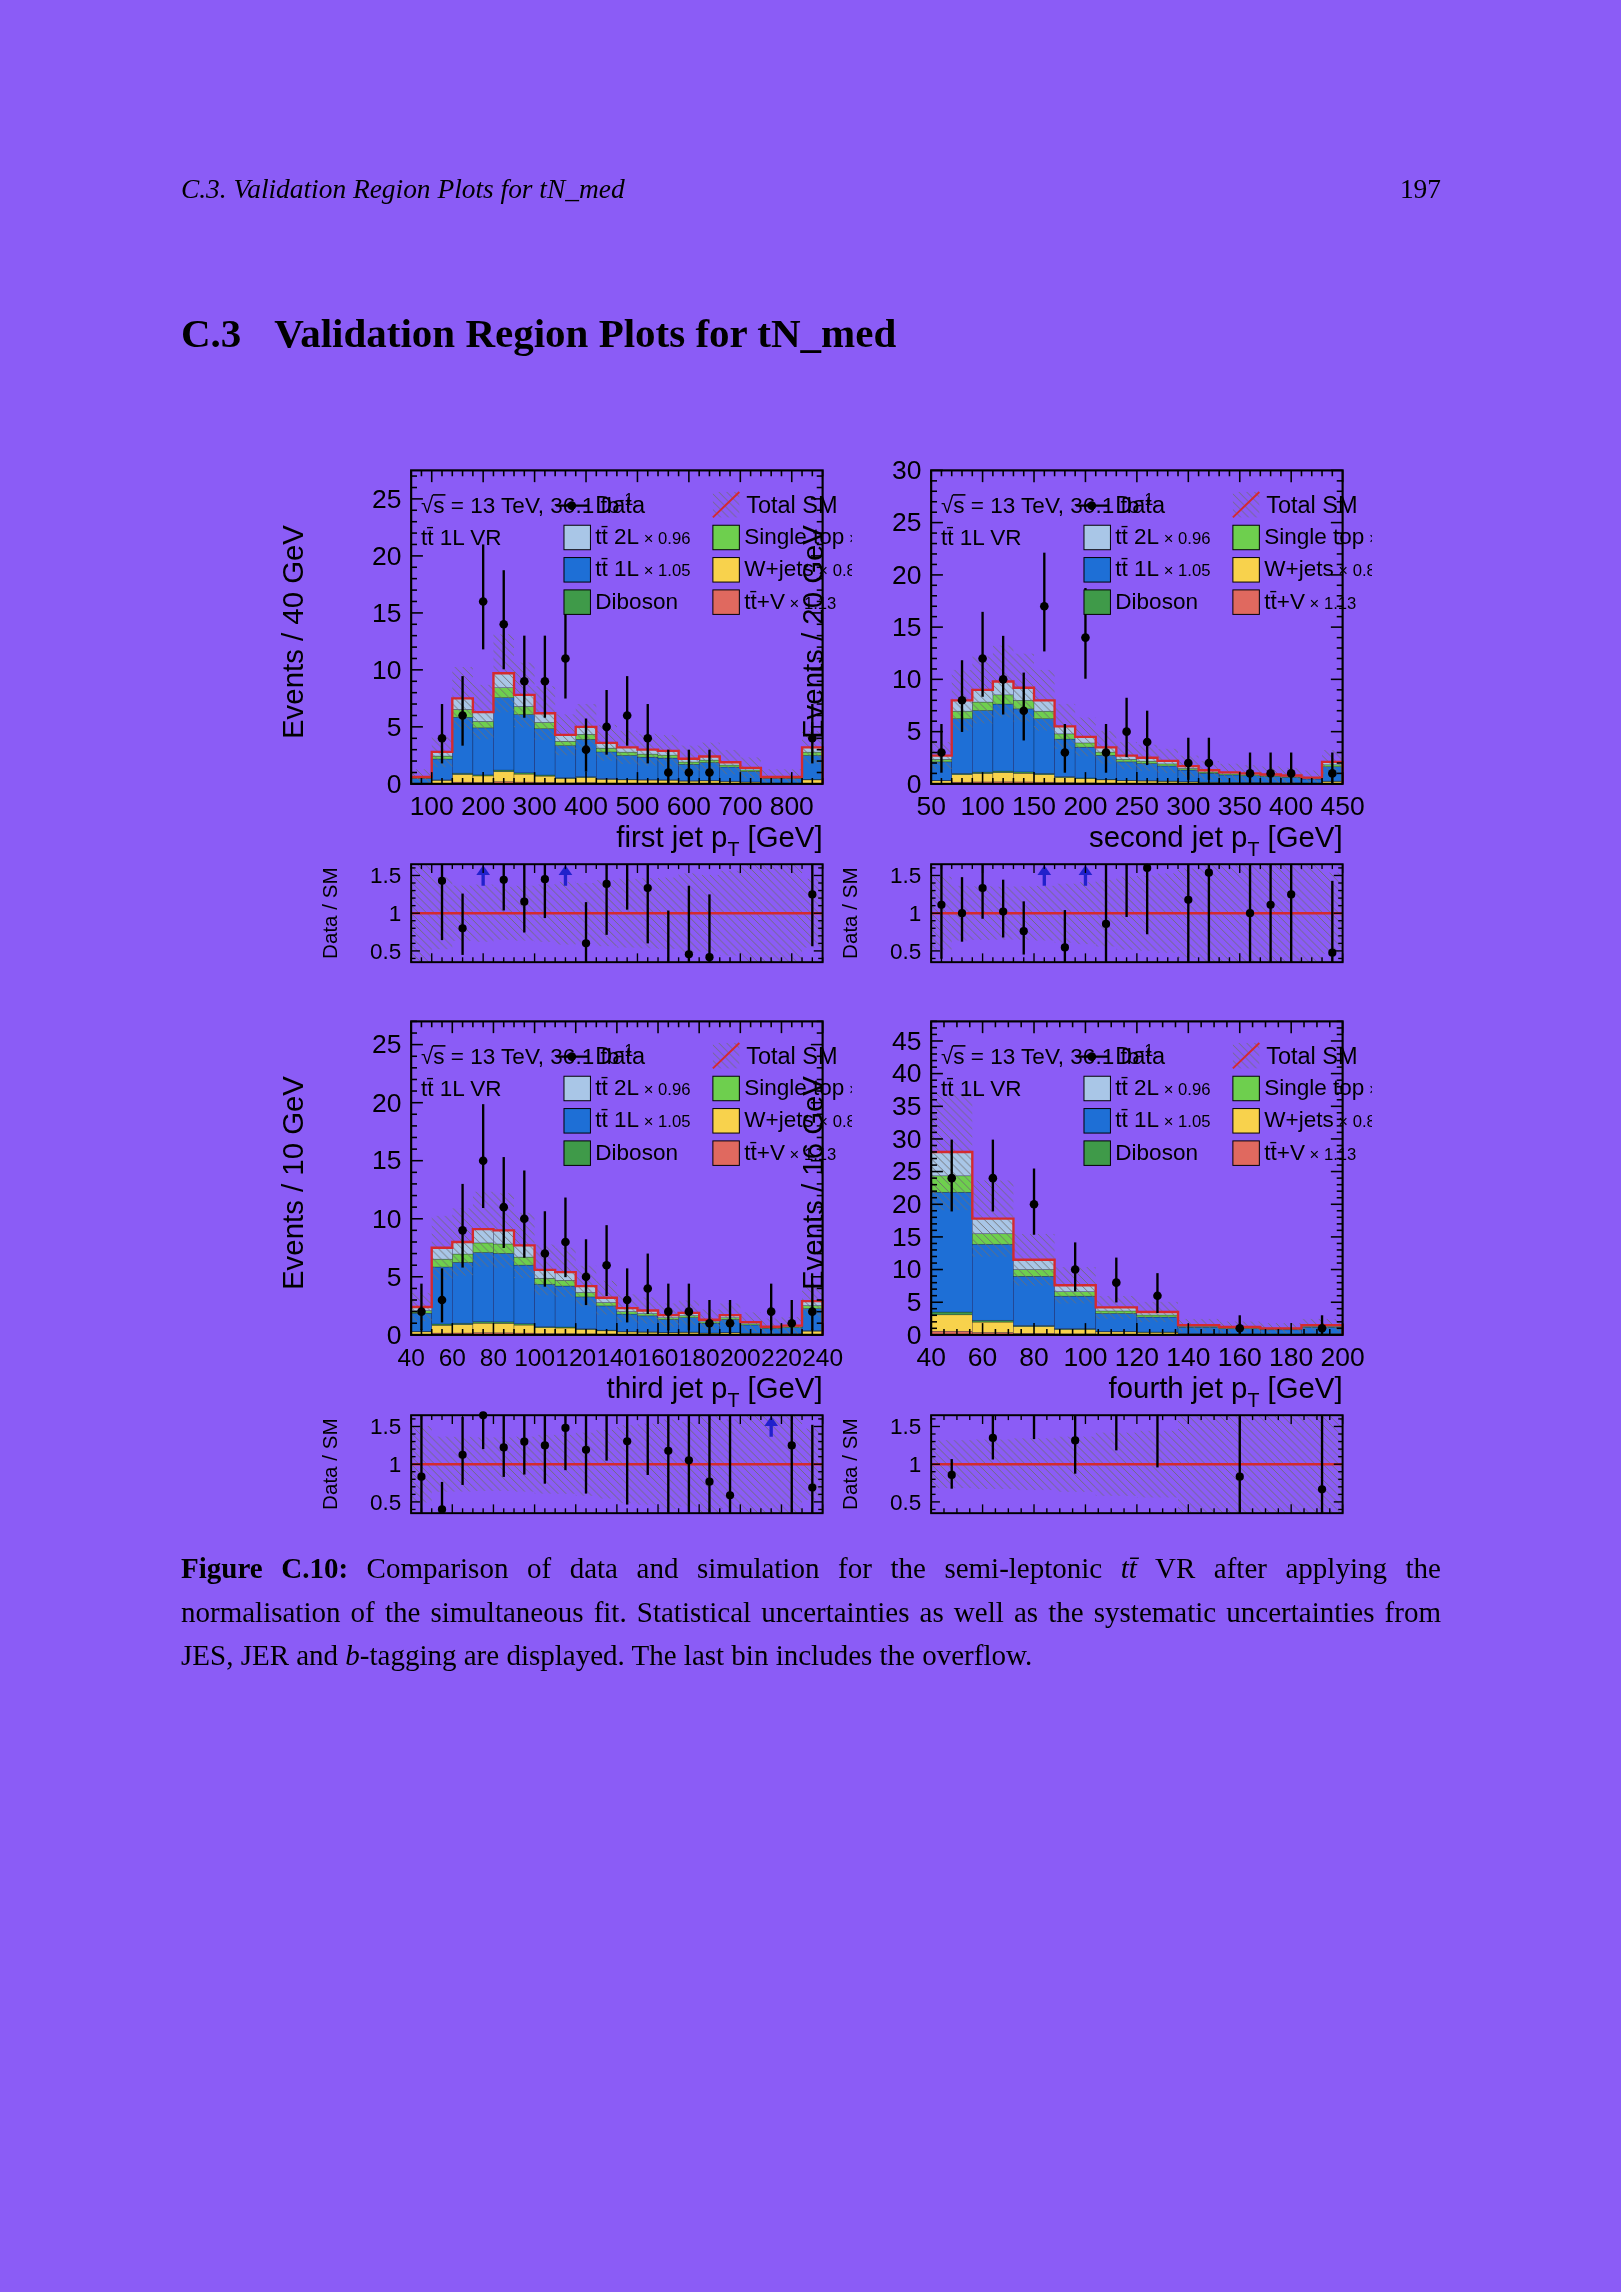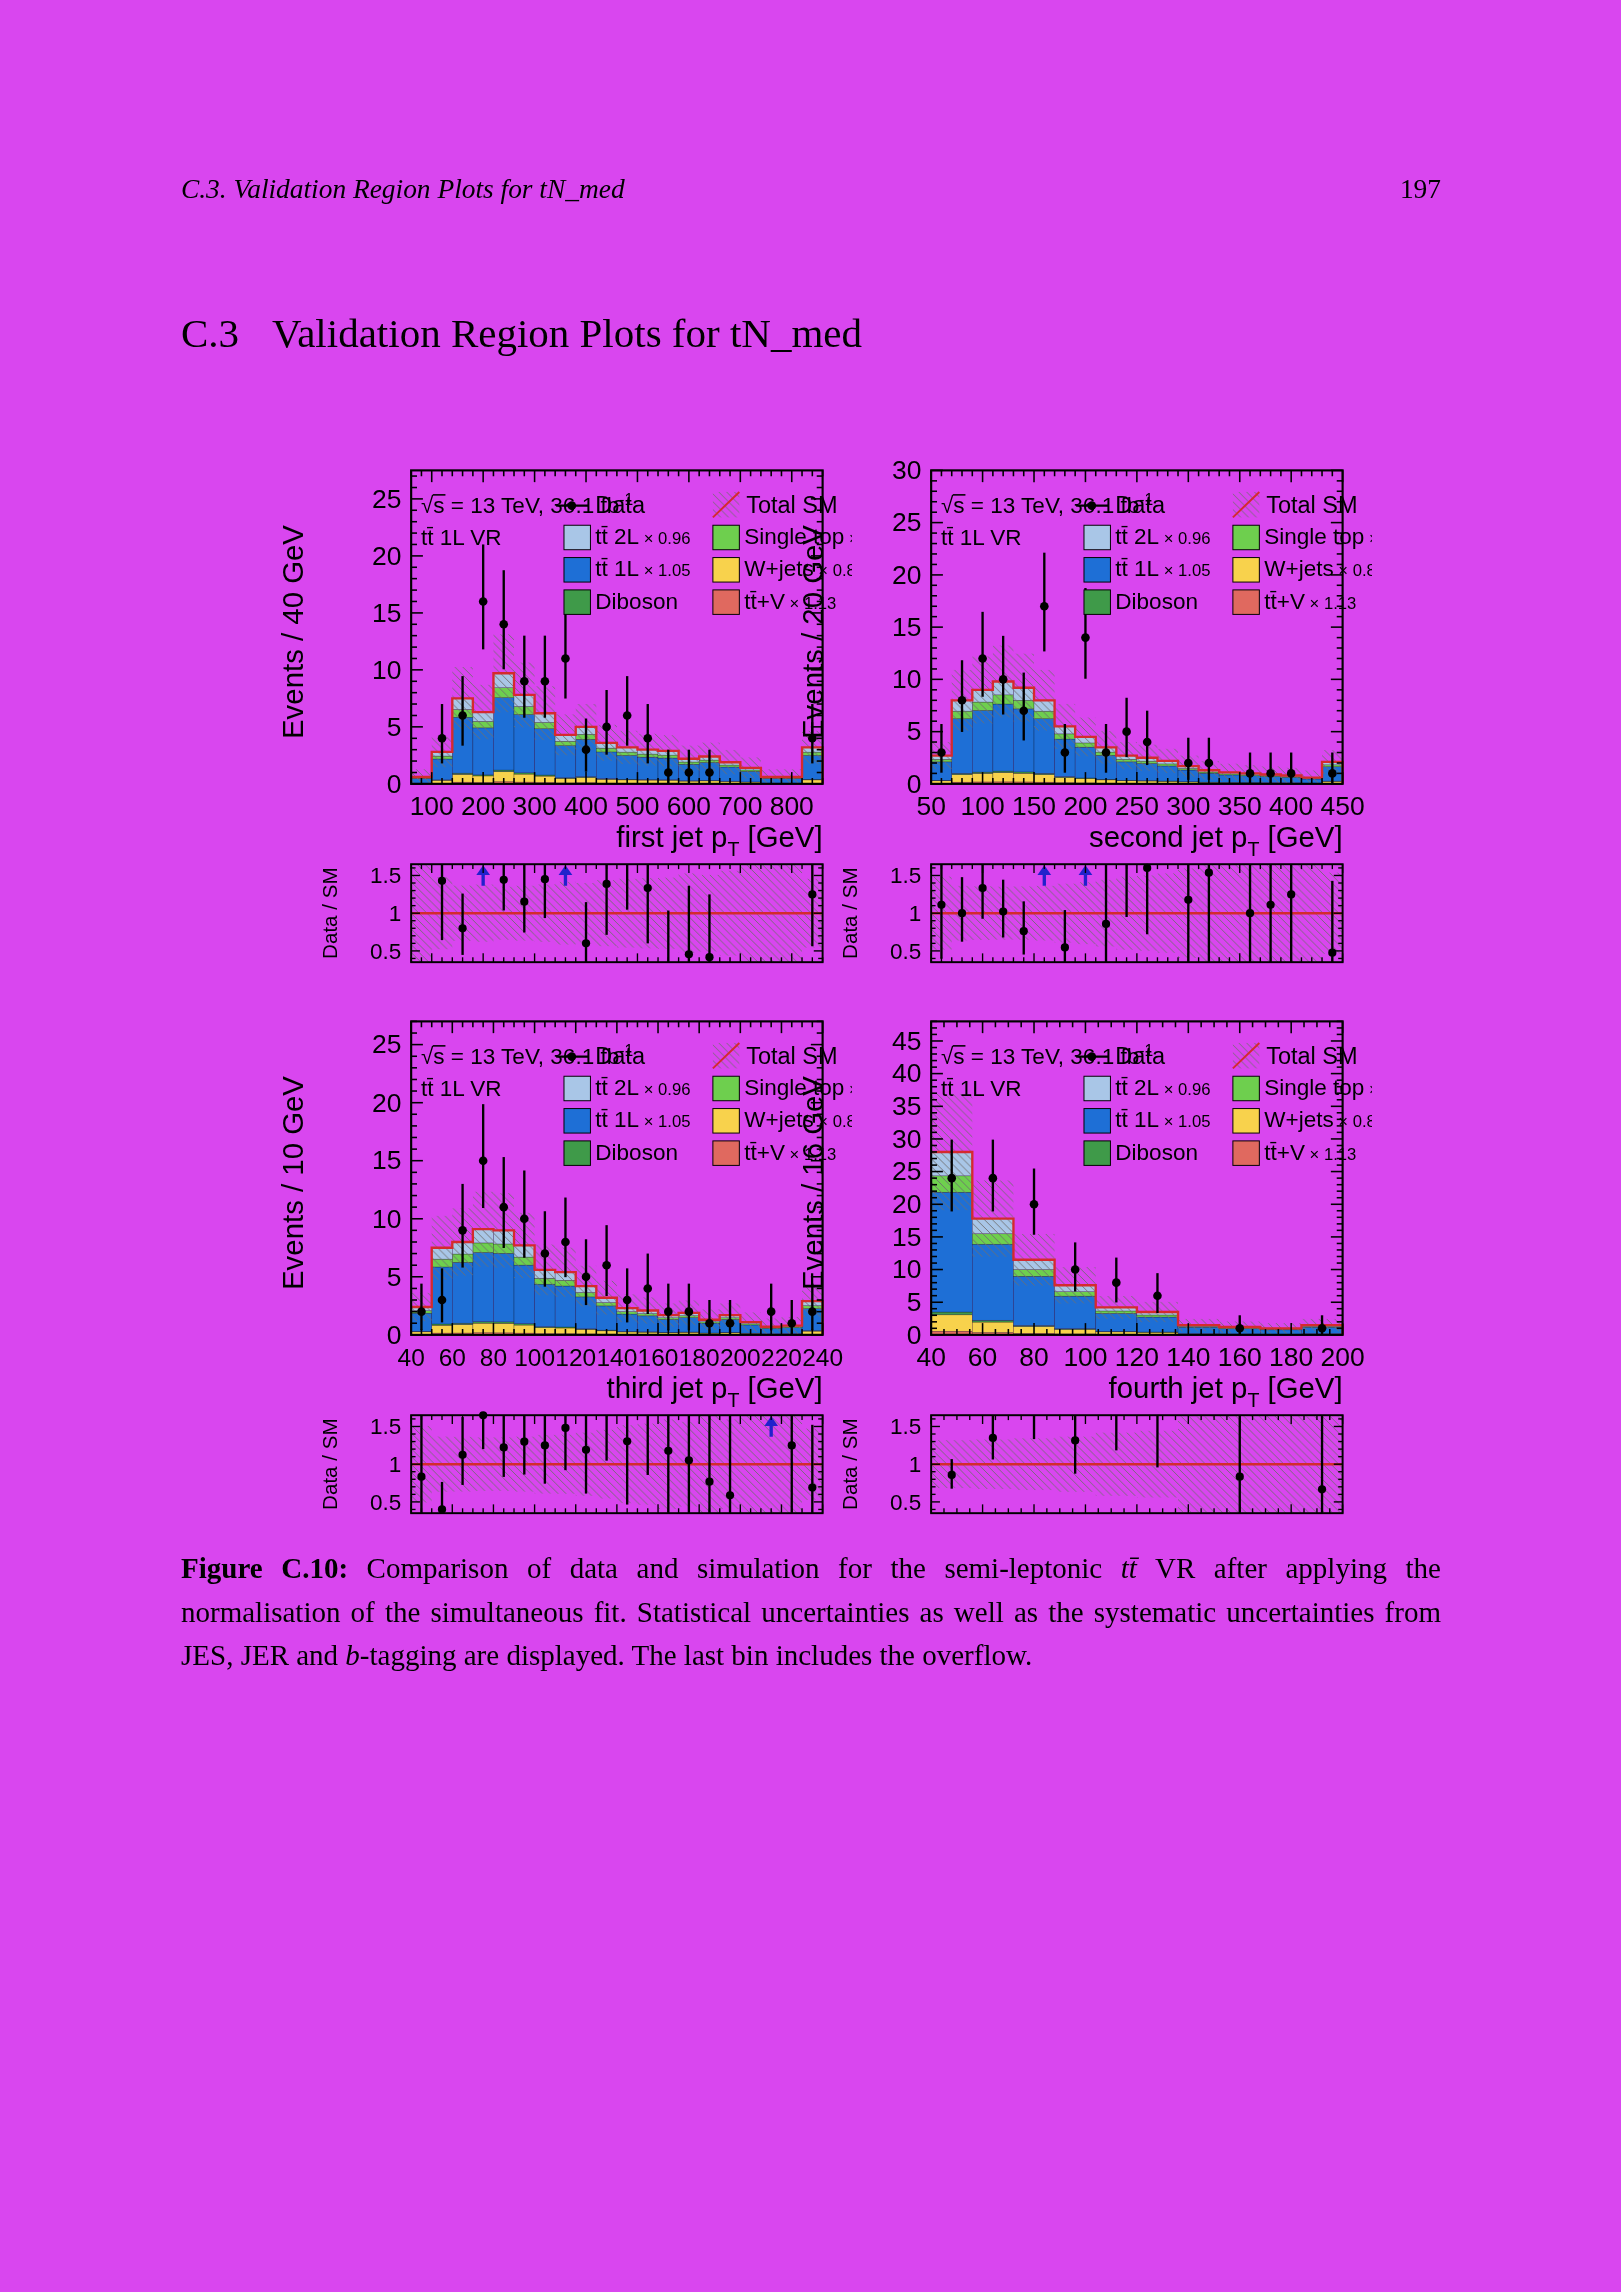"C.3. Validation Region Plots for" #page { background: #d946ef -> #8b5cf6 }
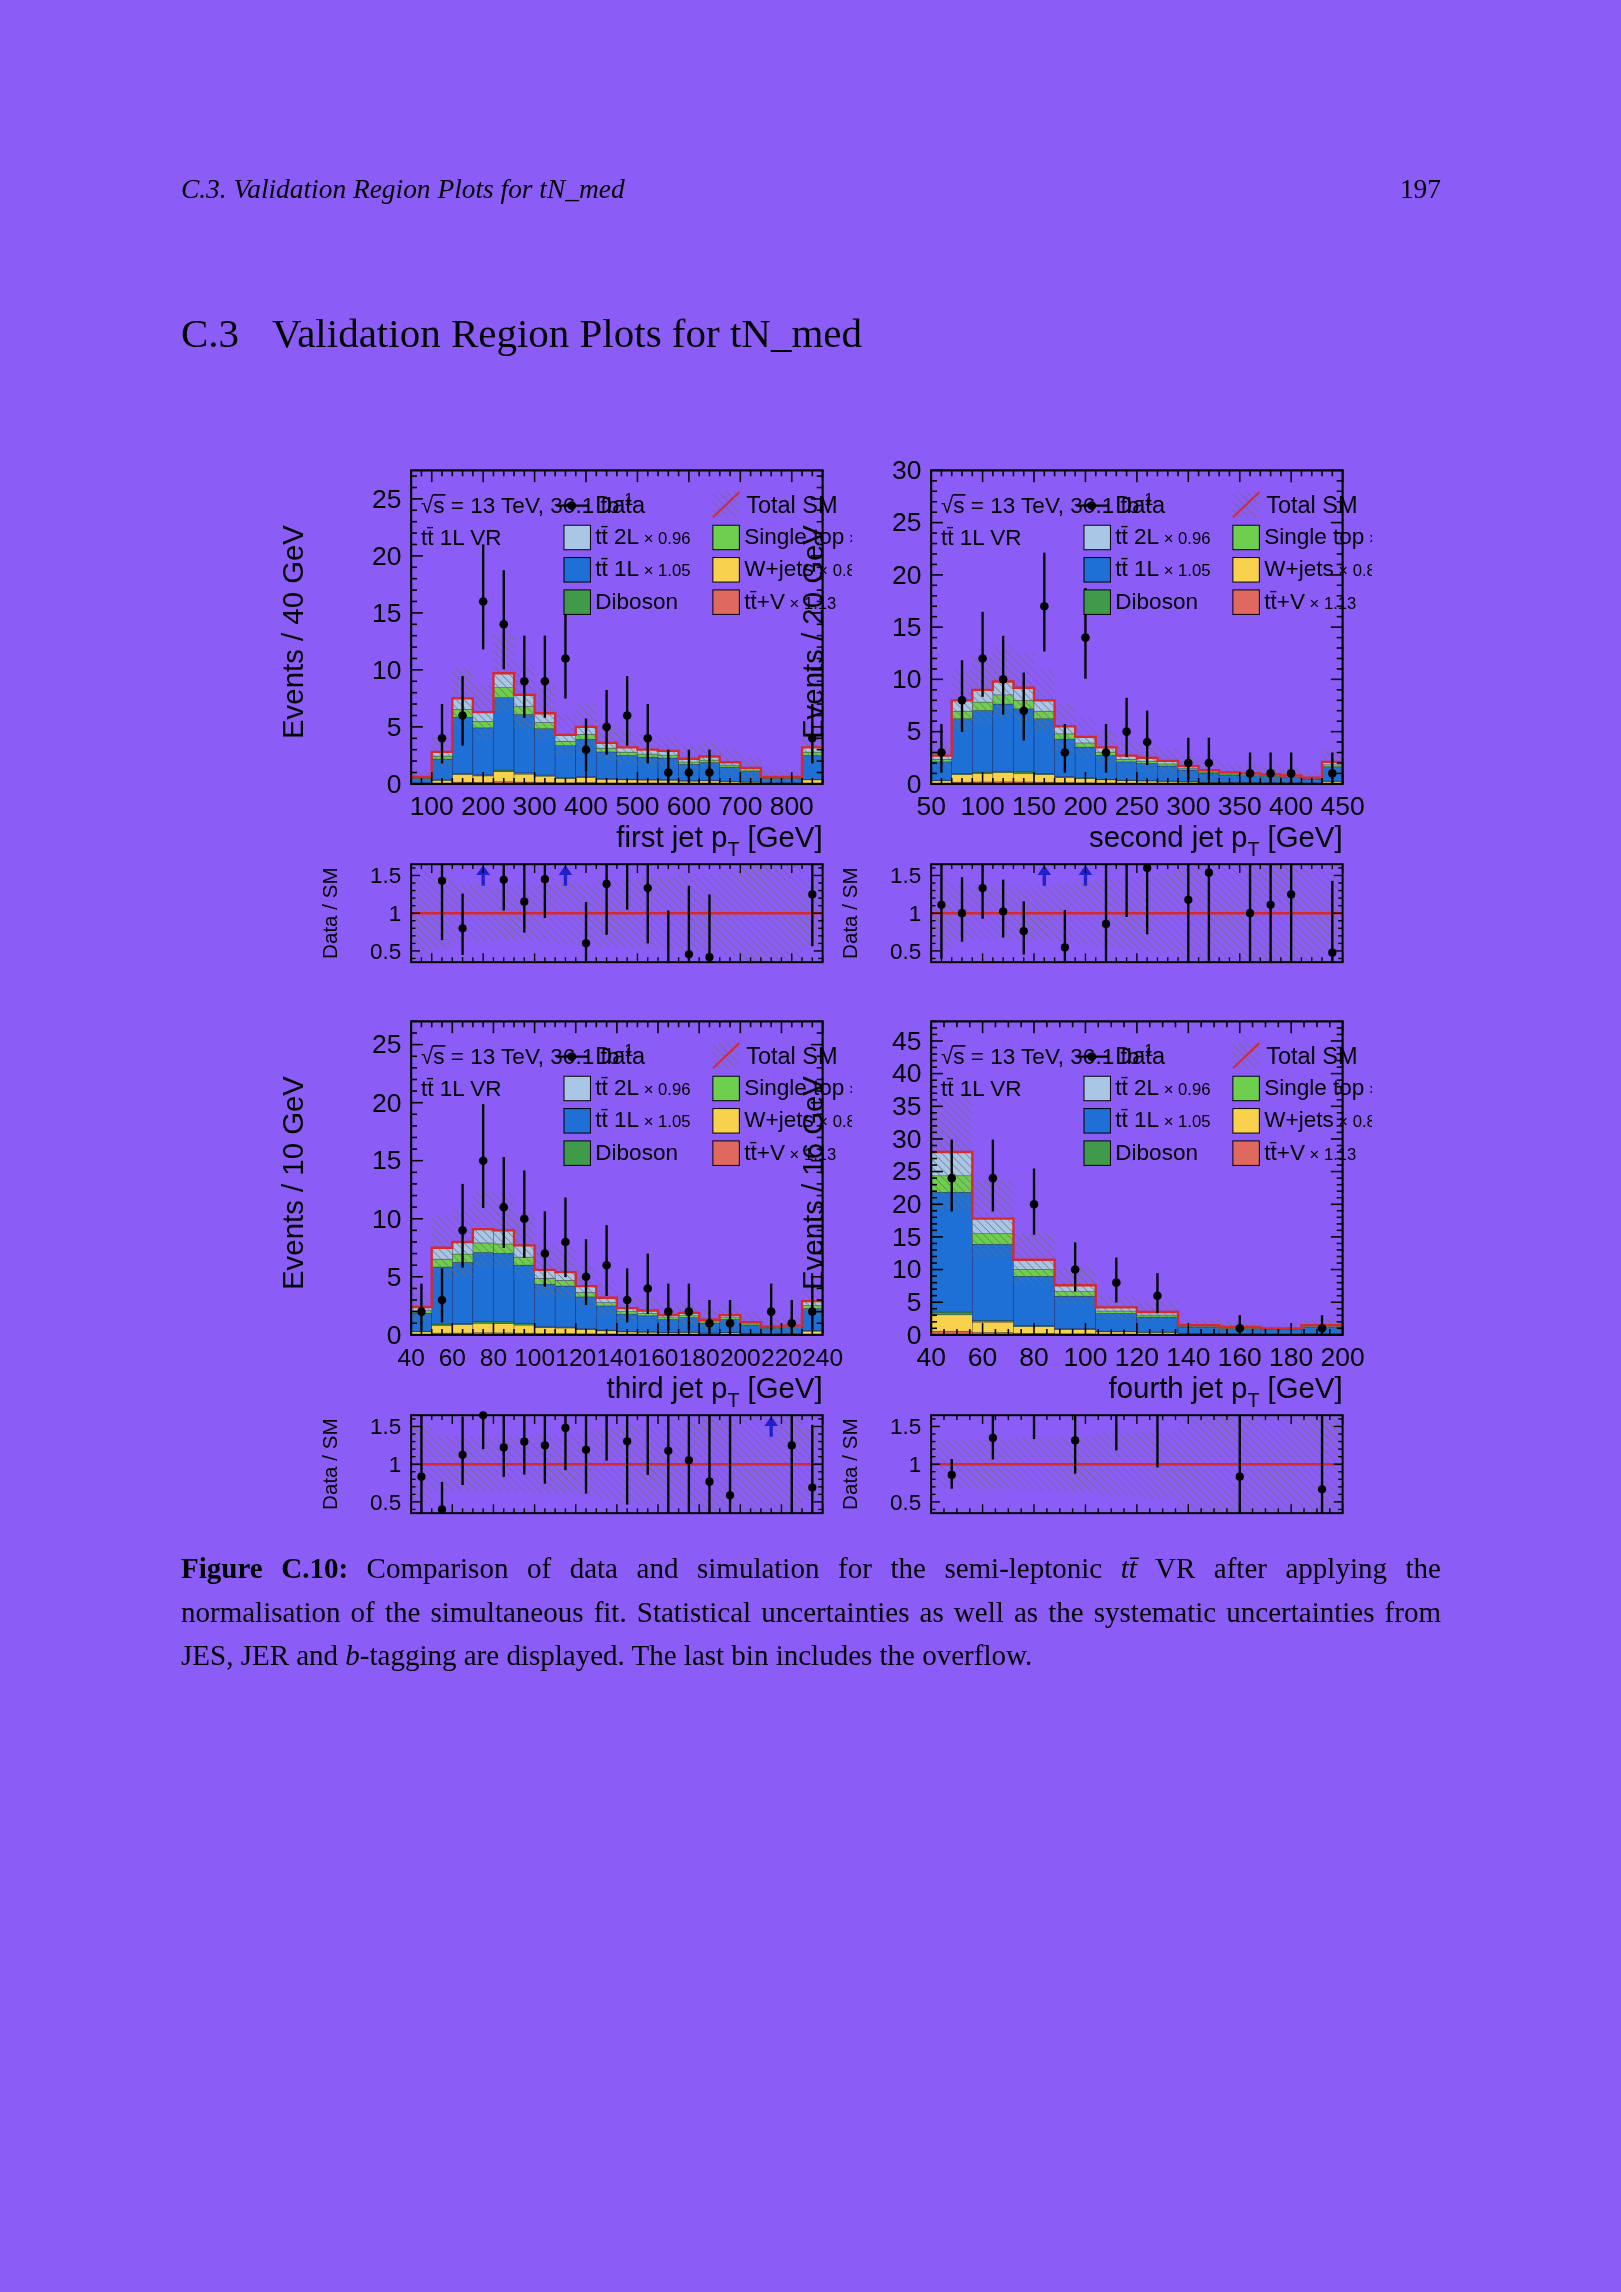"C.3 Validation Region Plots for" #section-heading { font-weight: normal -> bold }
